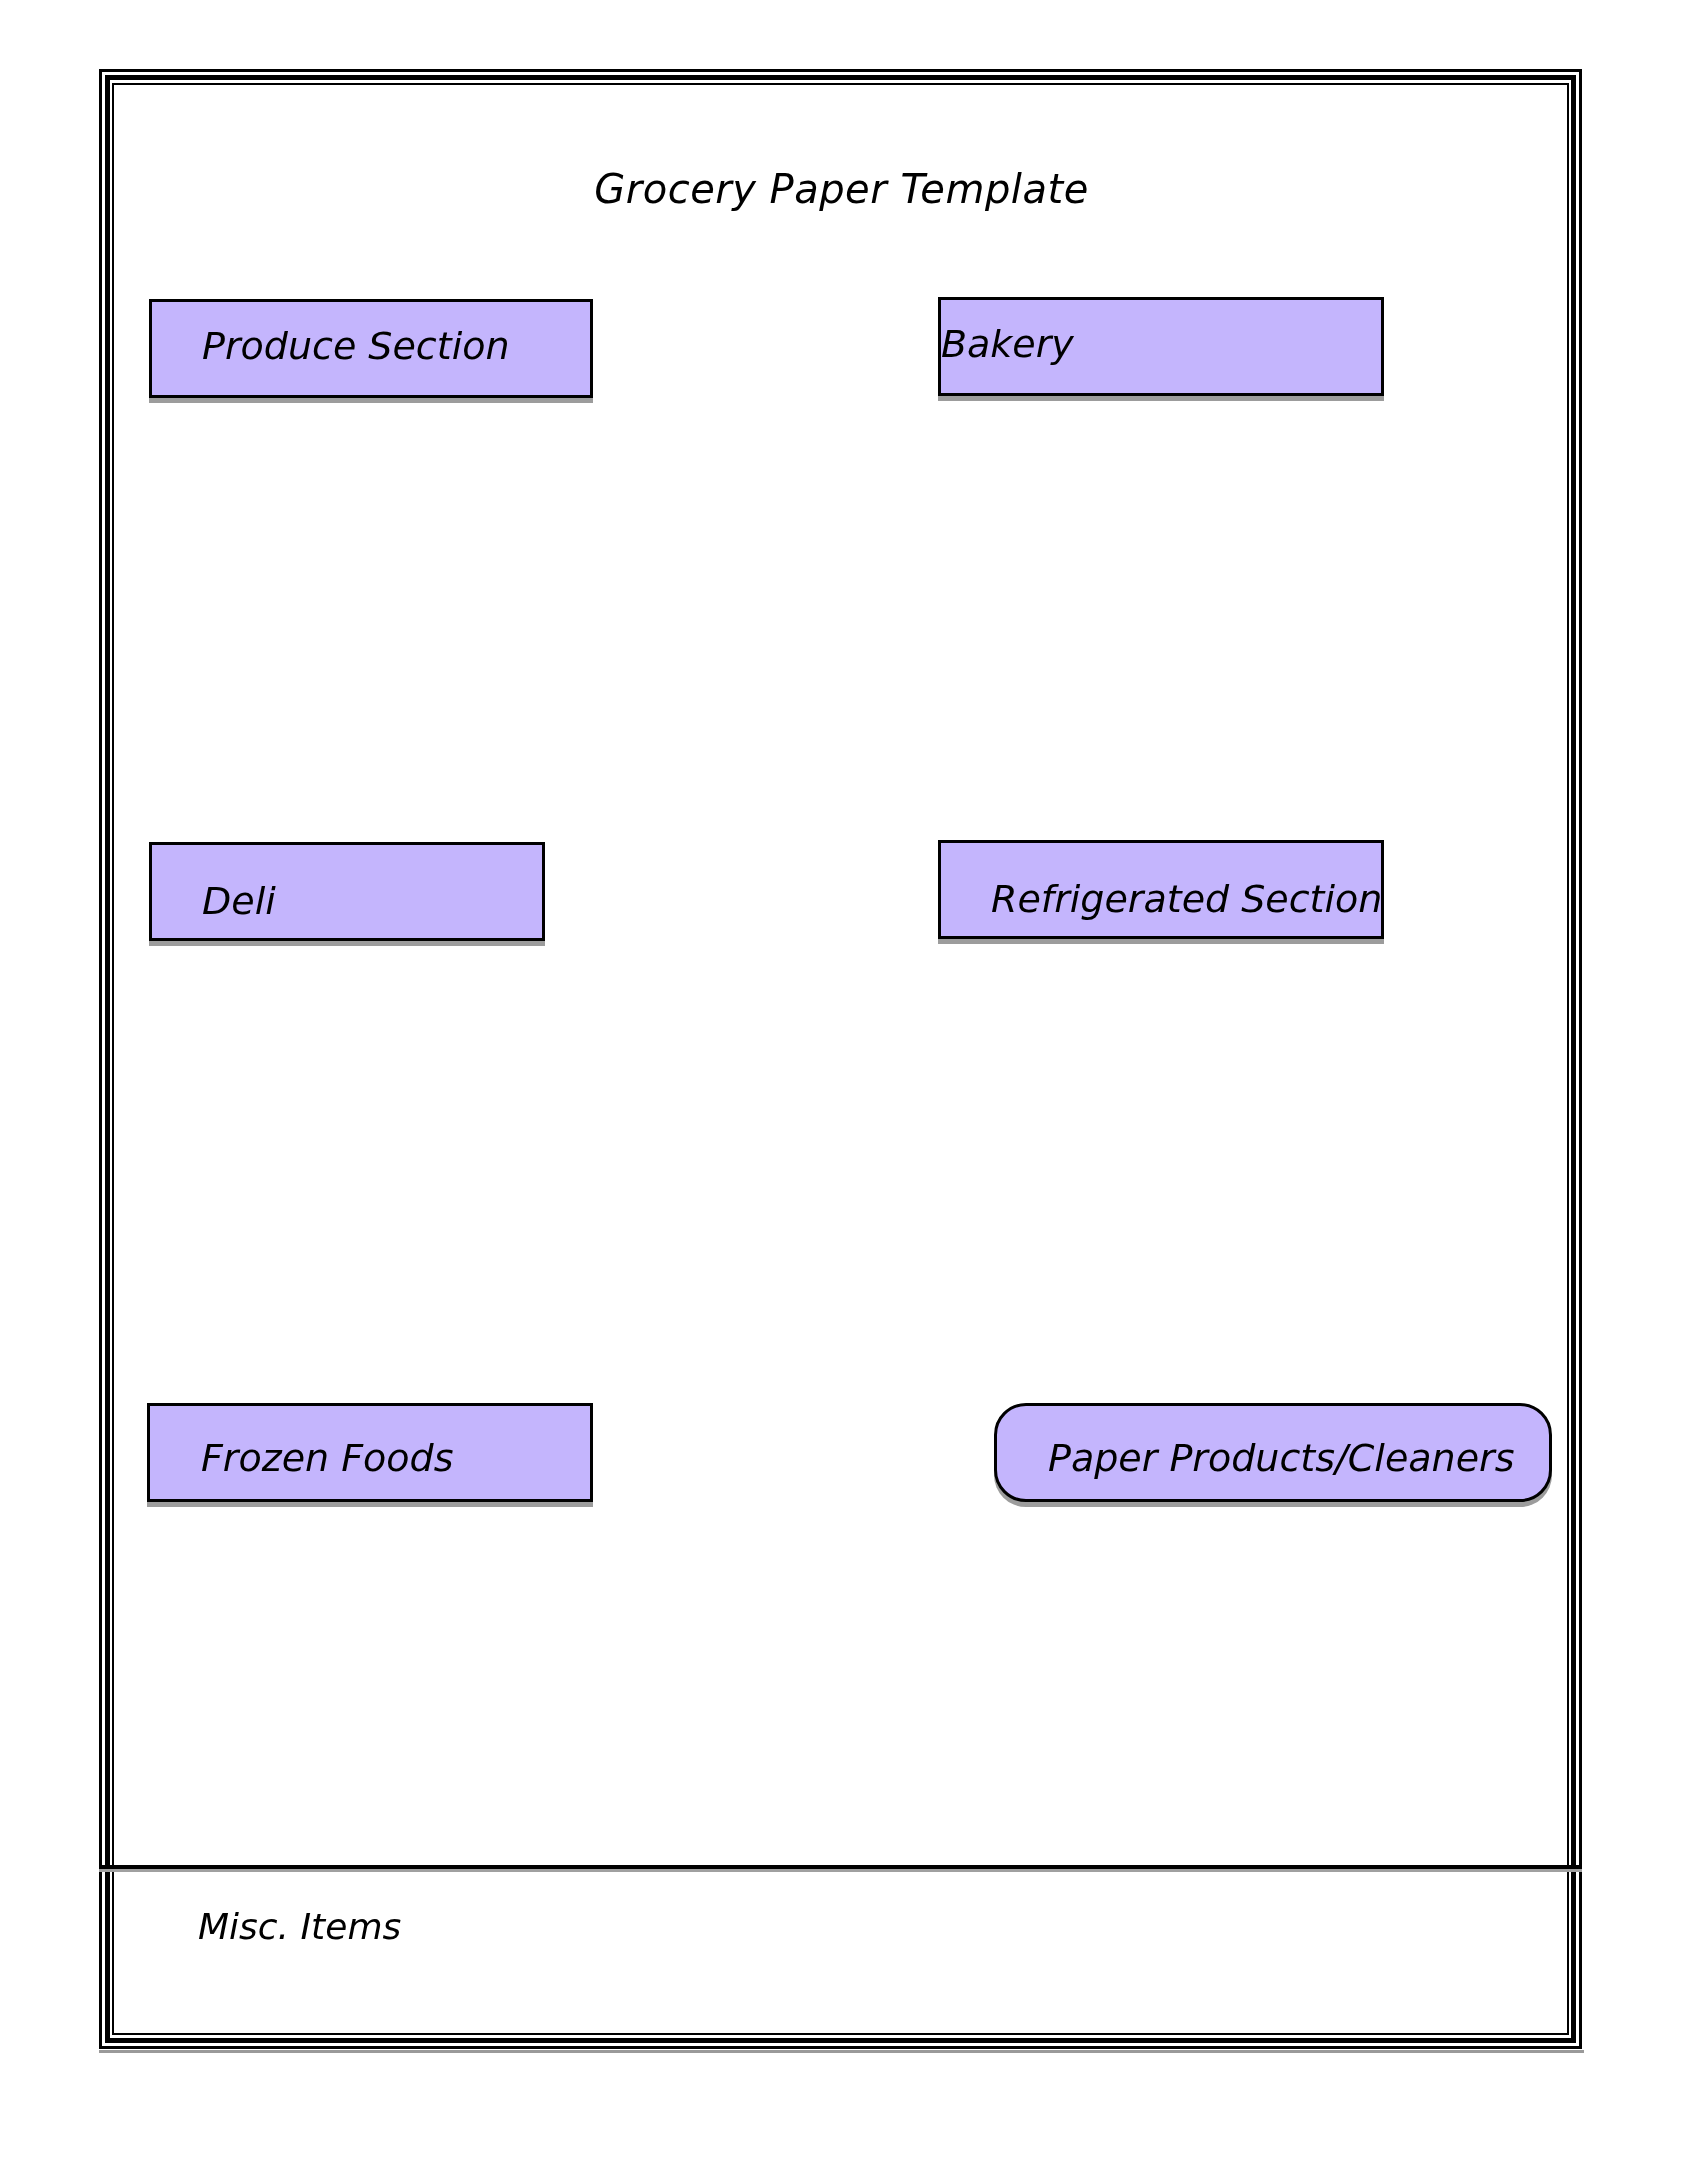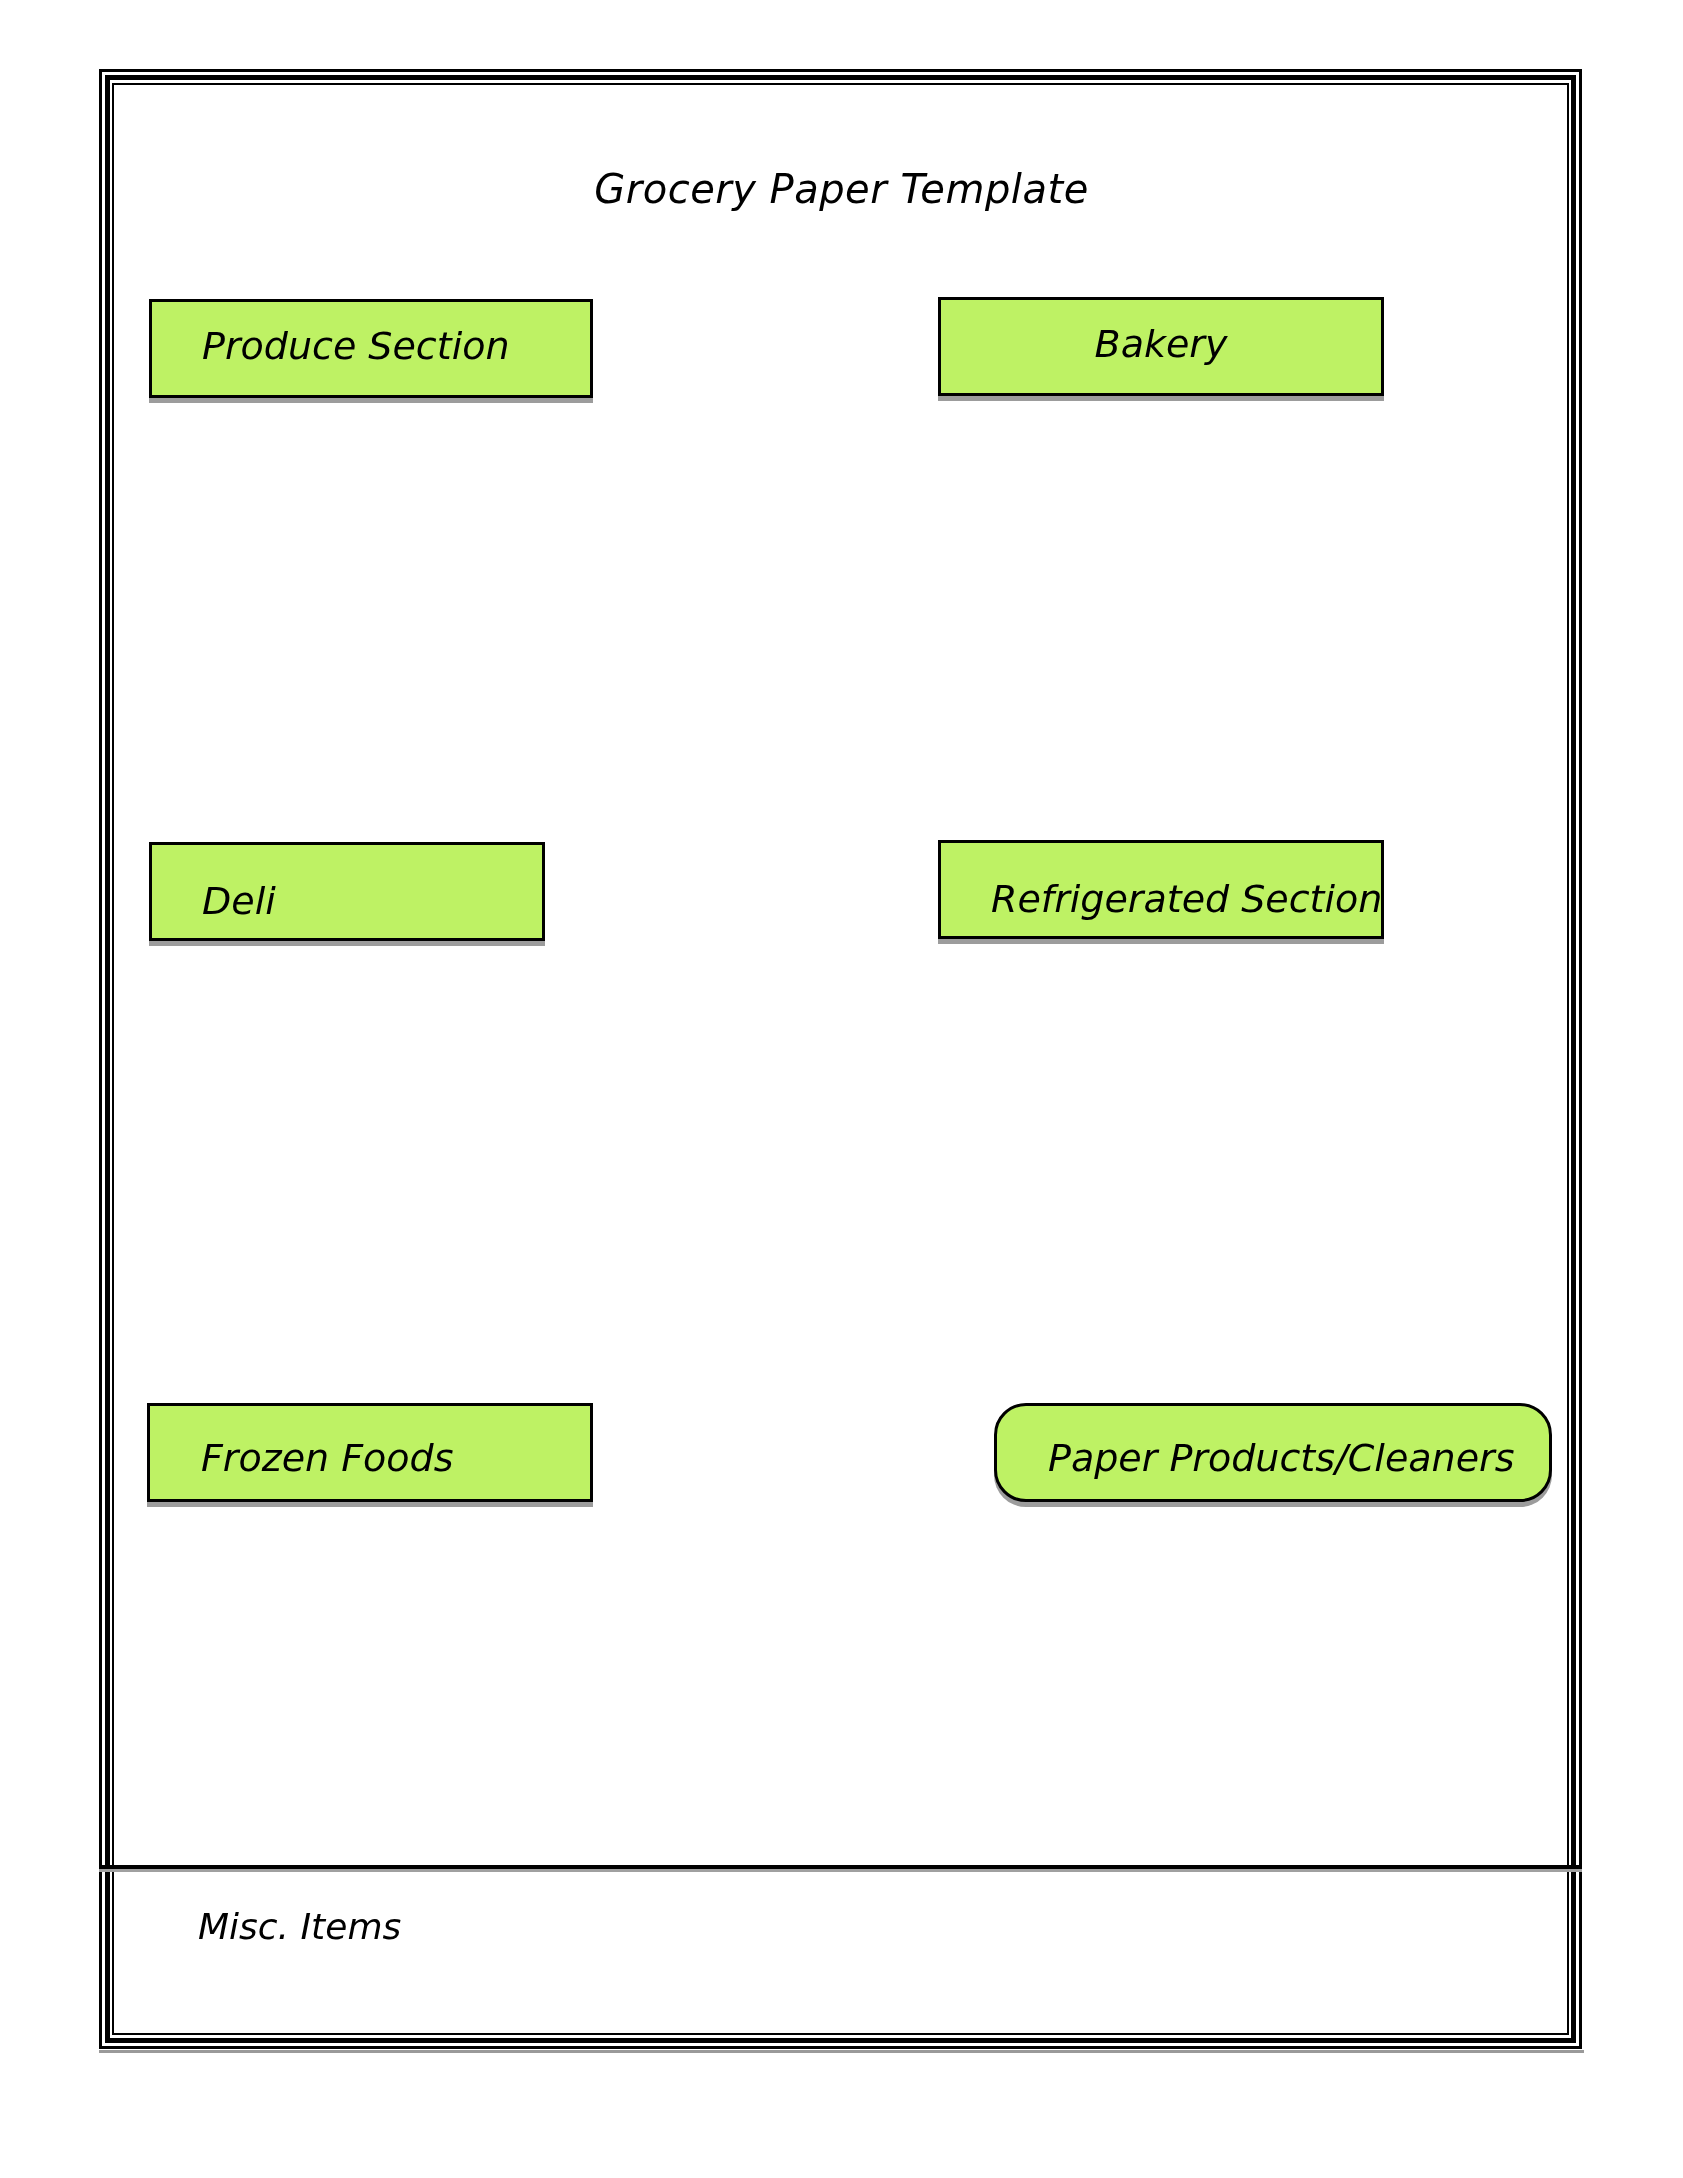"Produce Section" .section-box { background: #bef264 -> #c4b5fd }
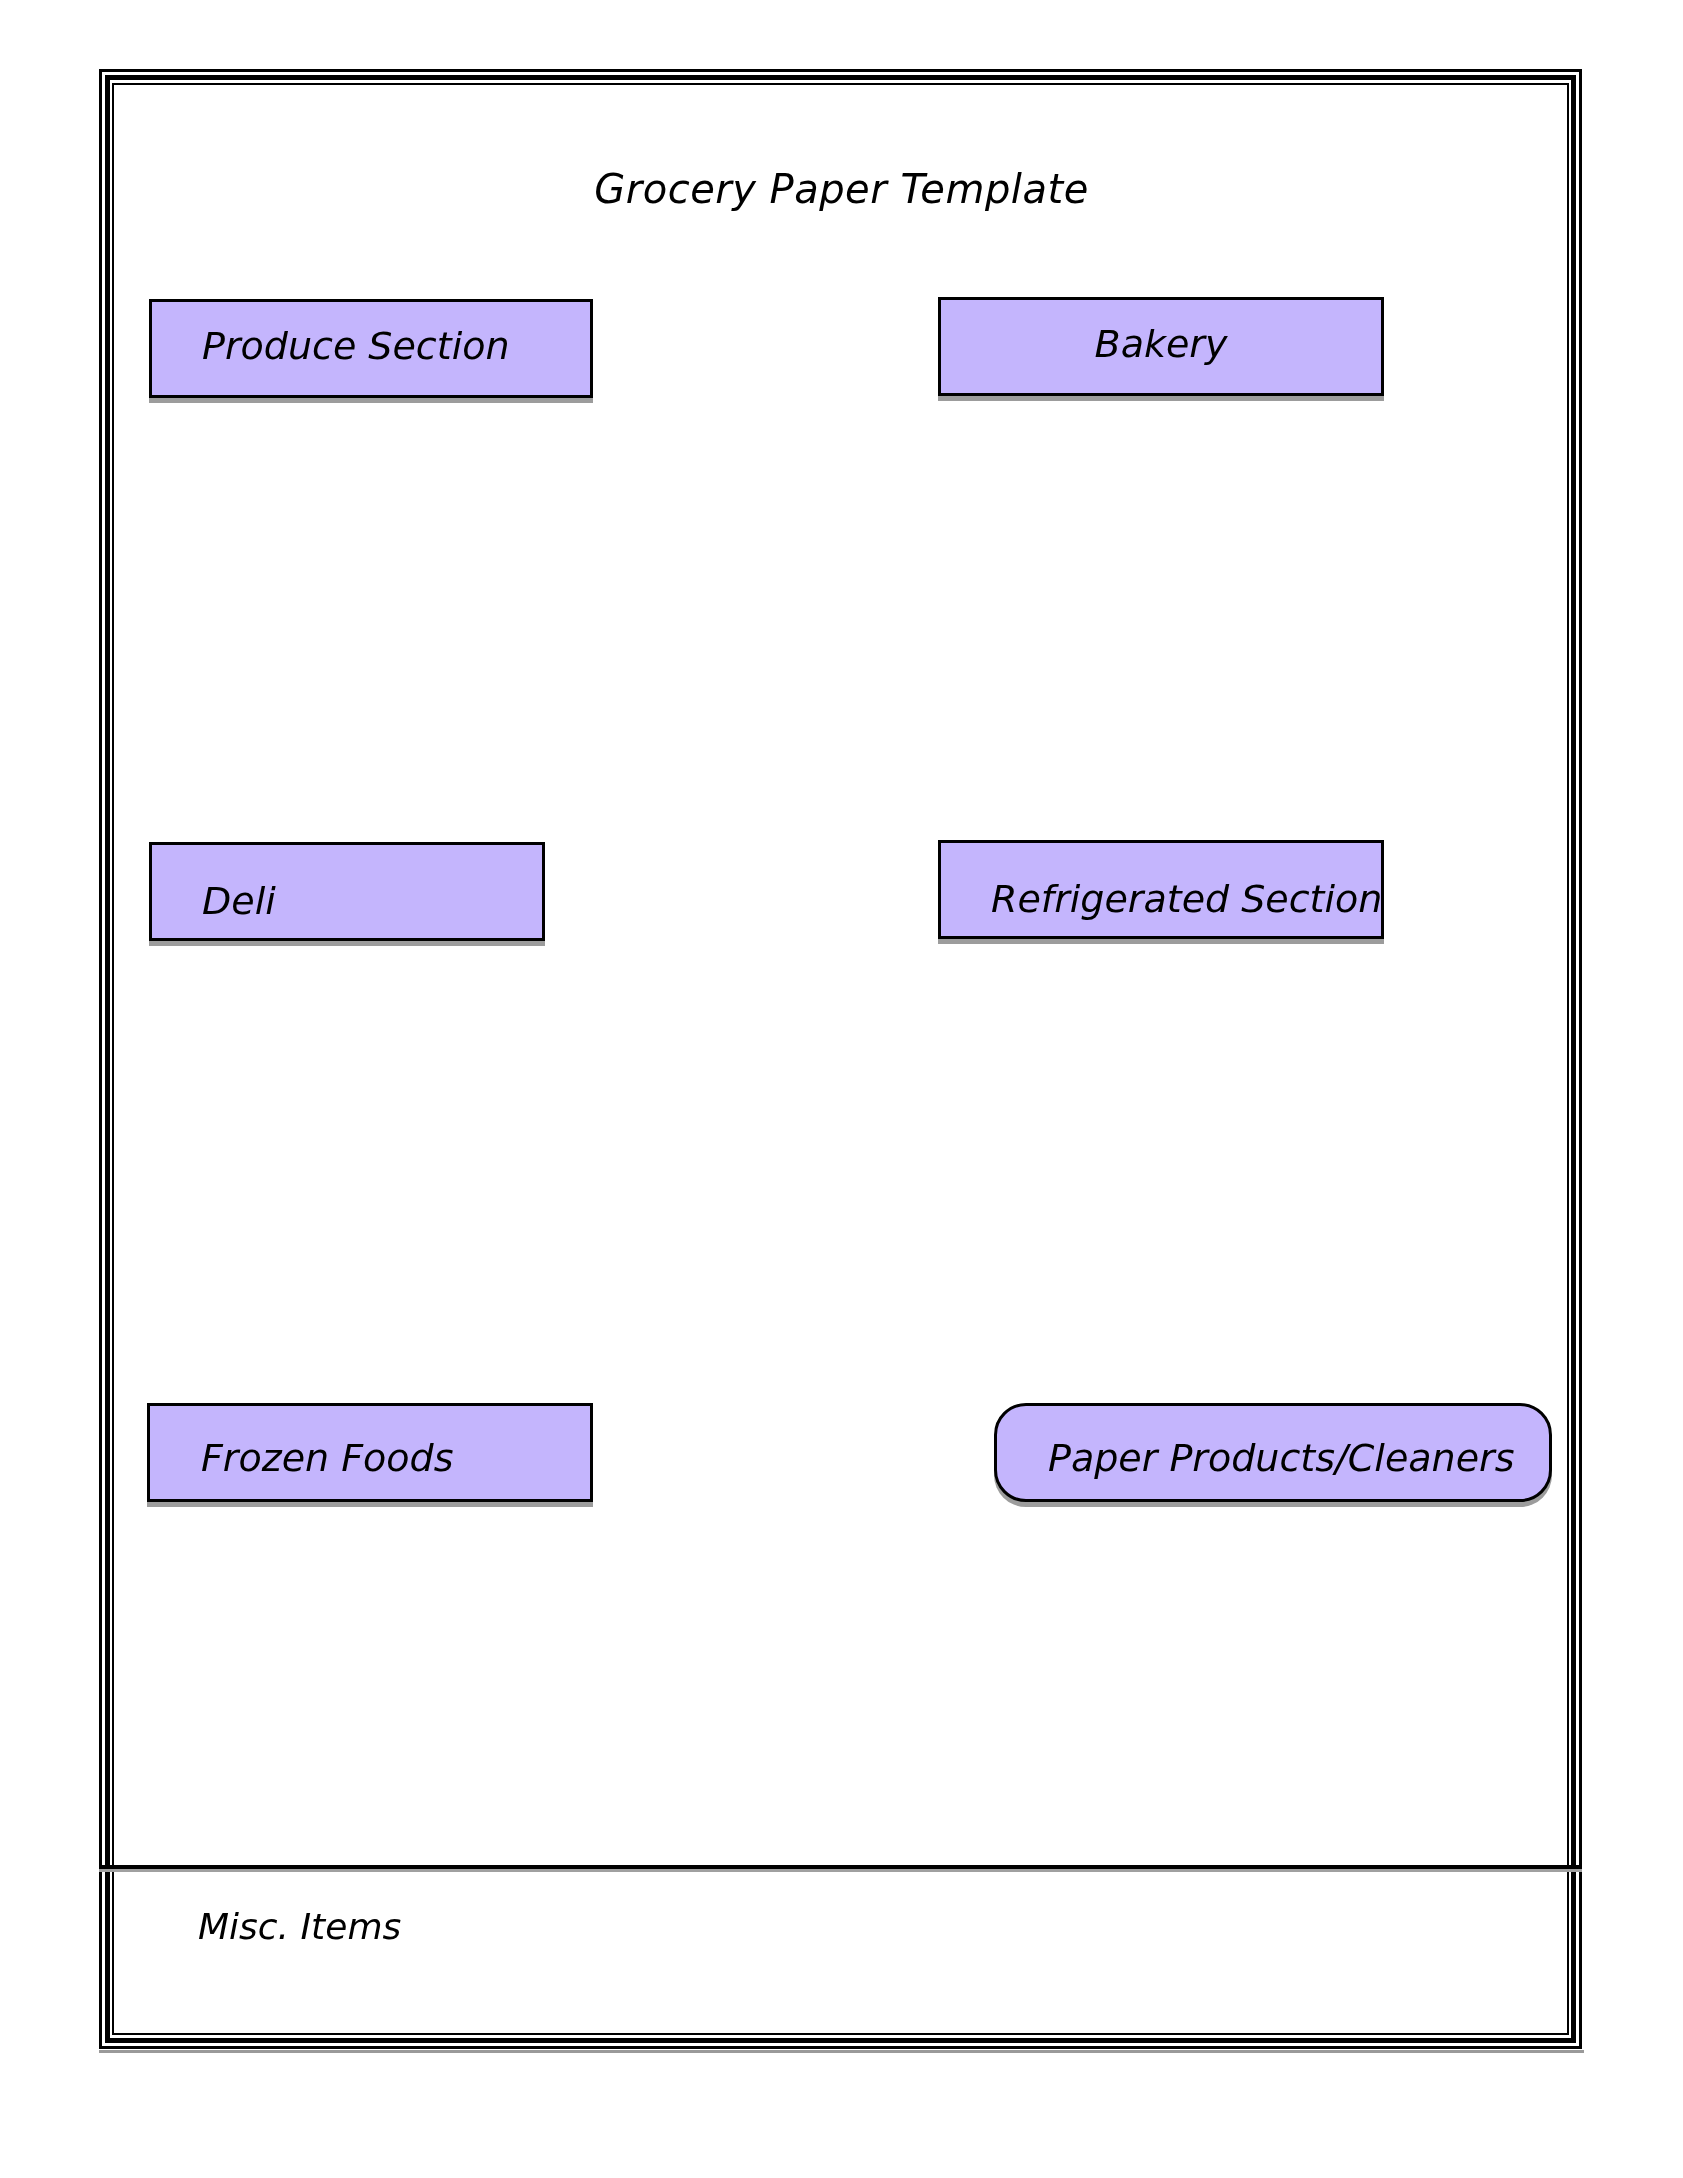"Bakery" span.section-label { text-align: center -> none }
